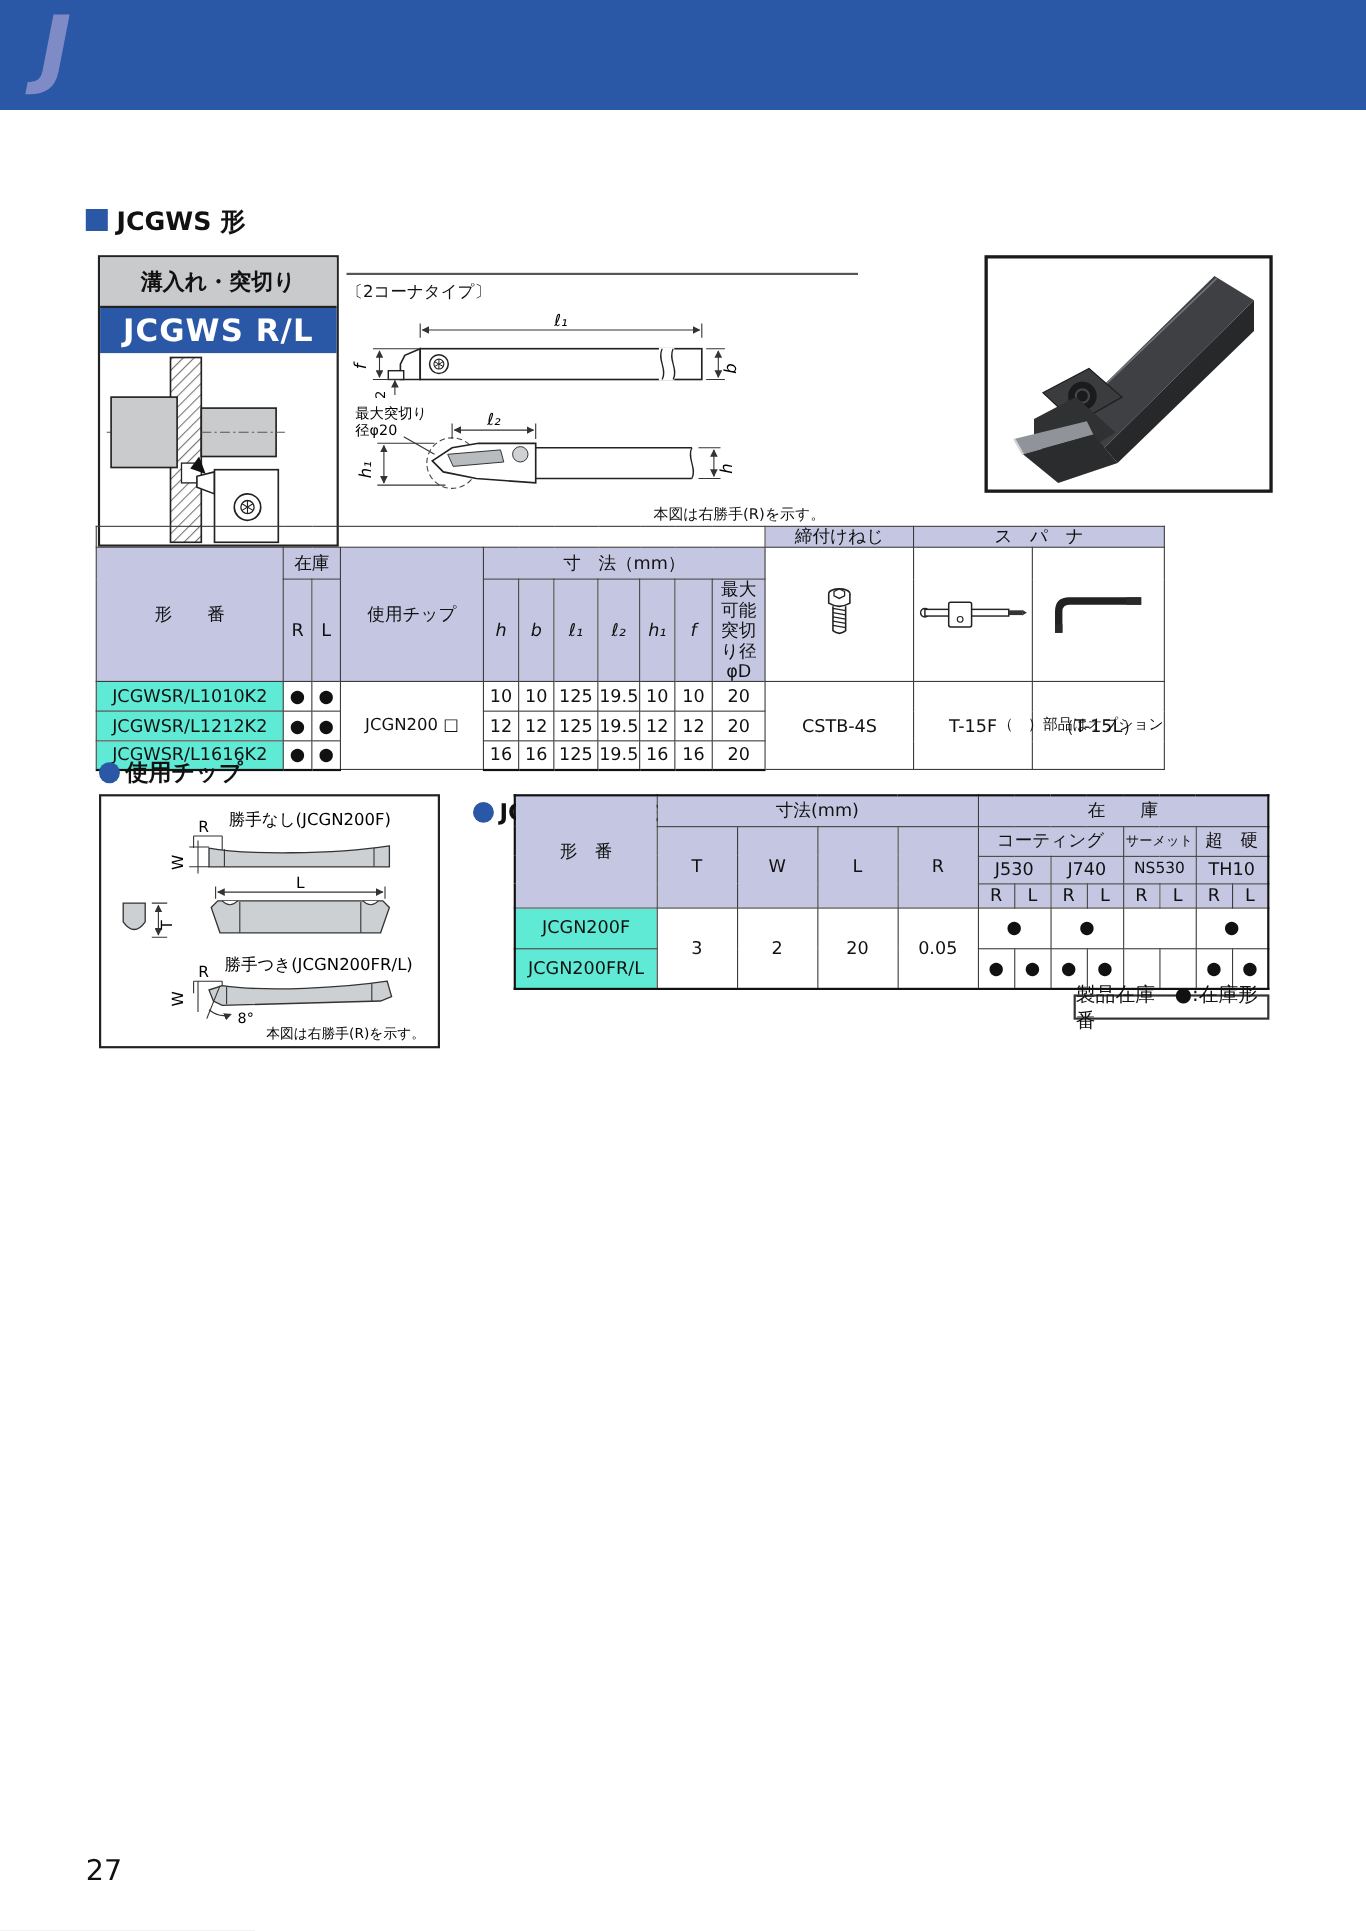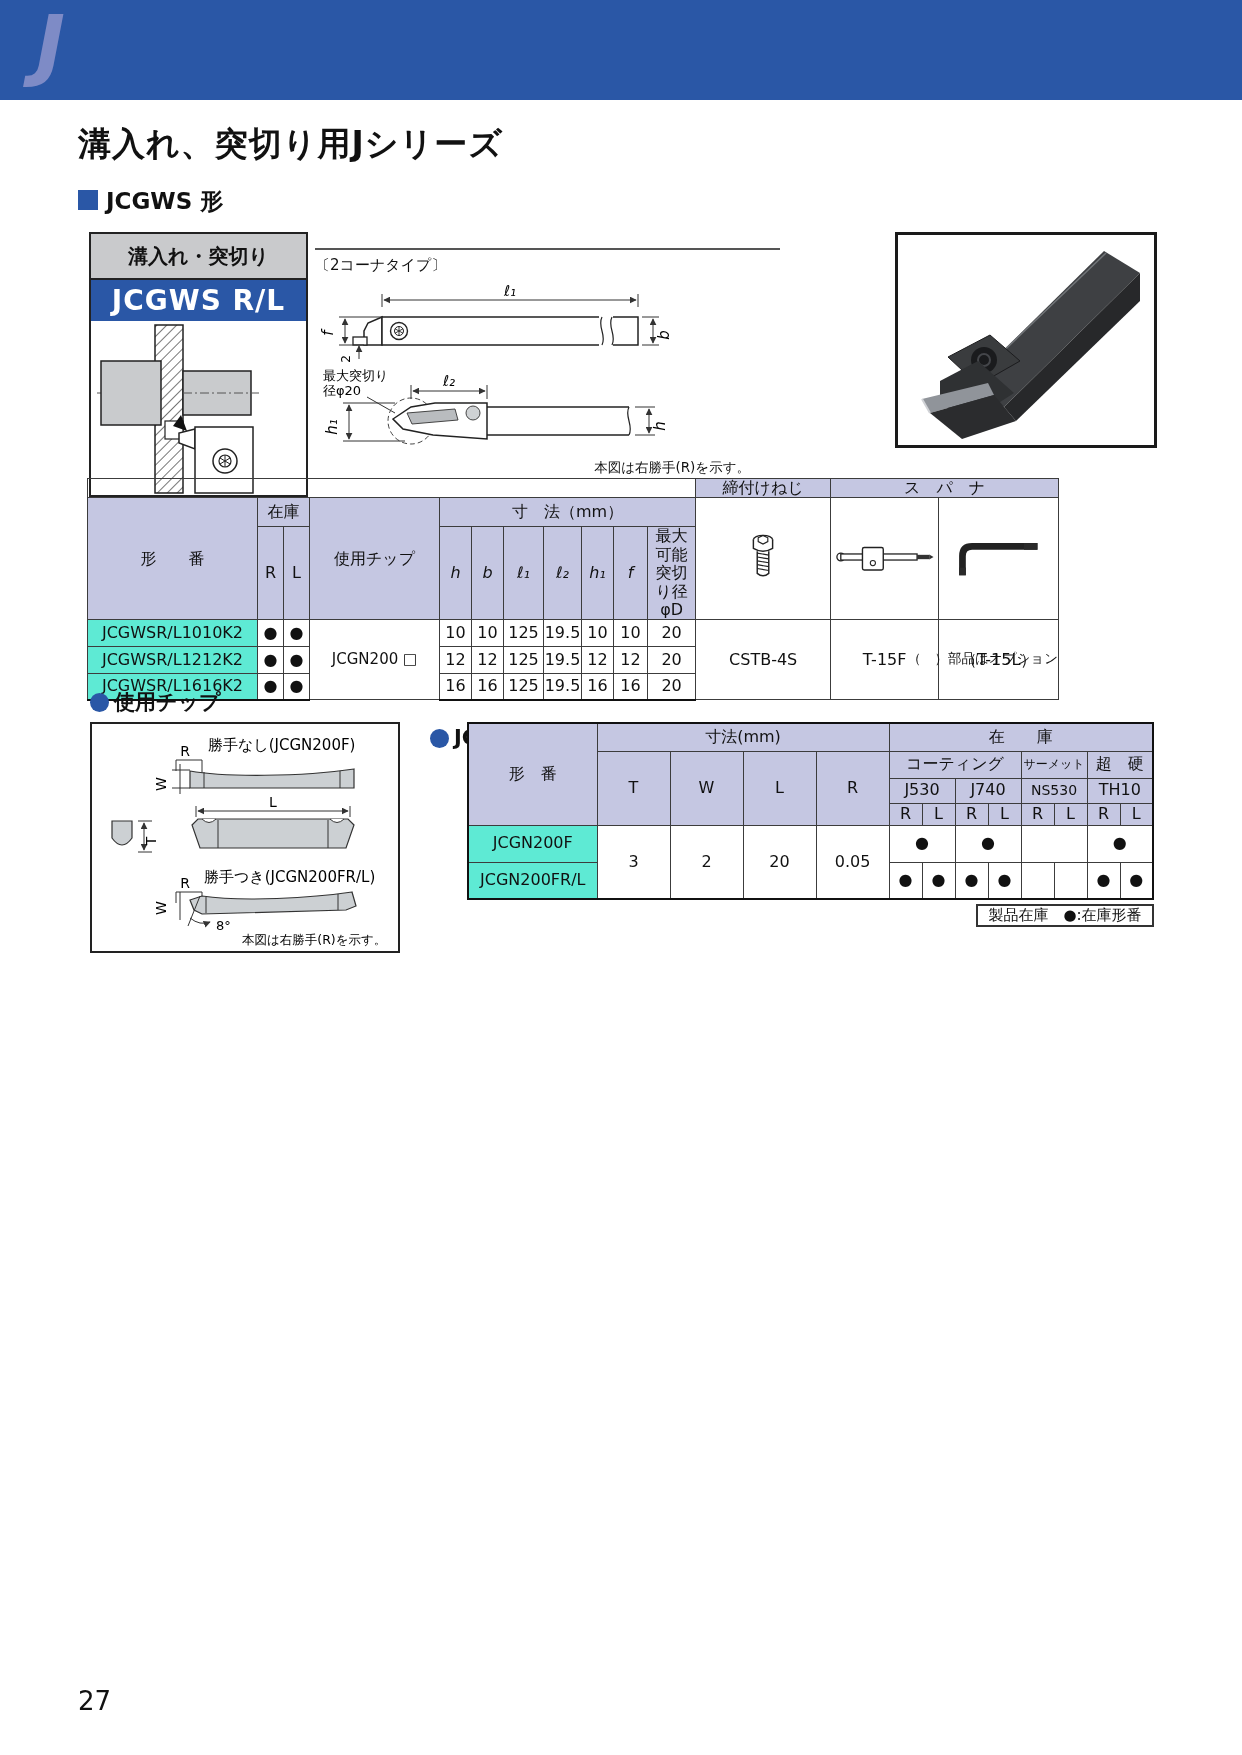"溝入れ、突切り用Jシリーズ" div.abs { html: <div>溝入れ、突切り用Jシリーズ</div> -> none }
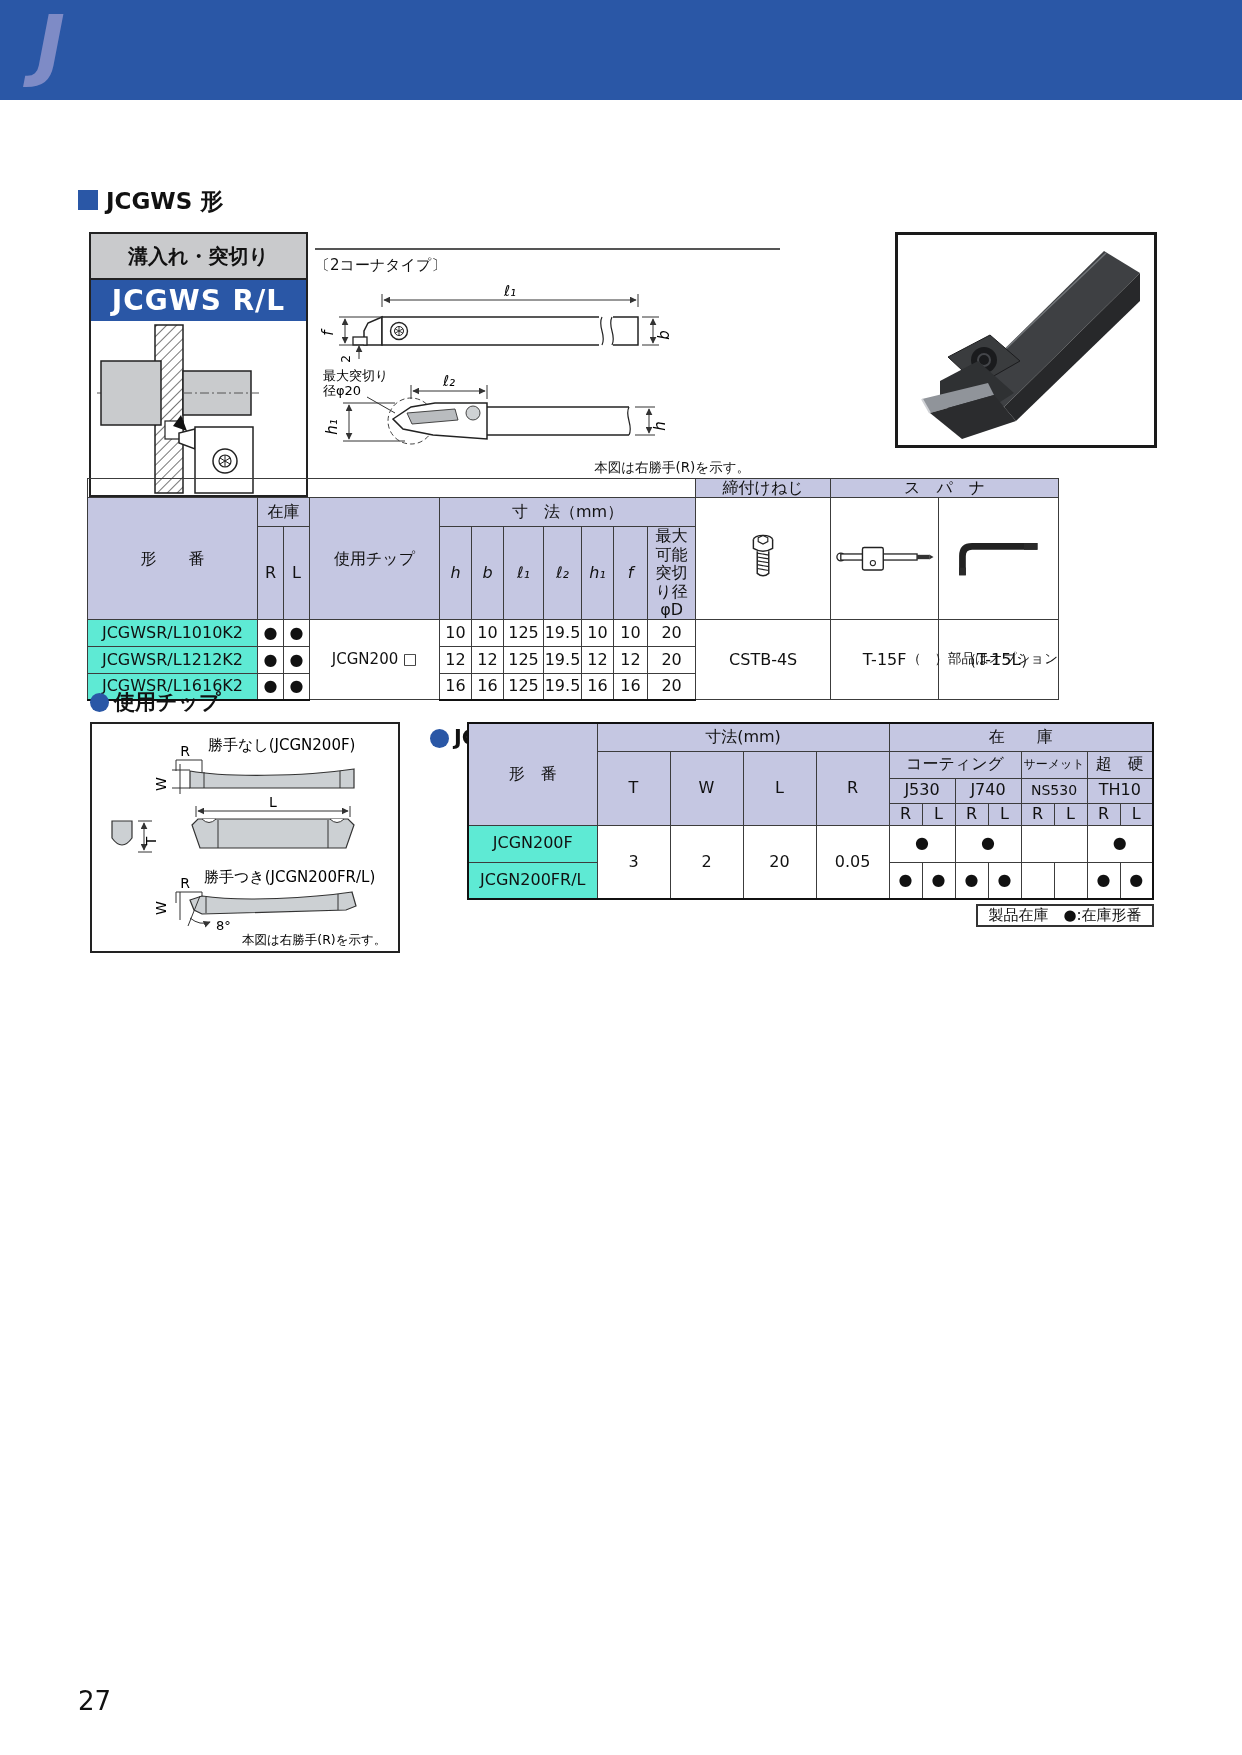"製品在庫 ●:在庫形番" .stock-note { font-size: 15px -> 18px }
